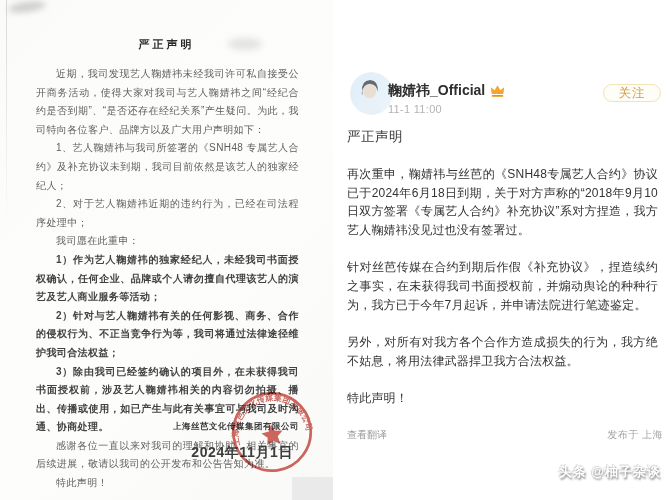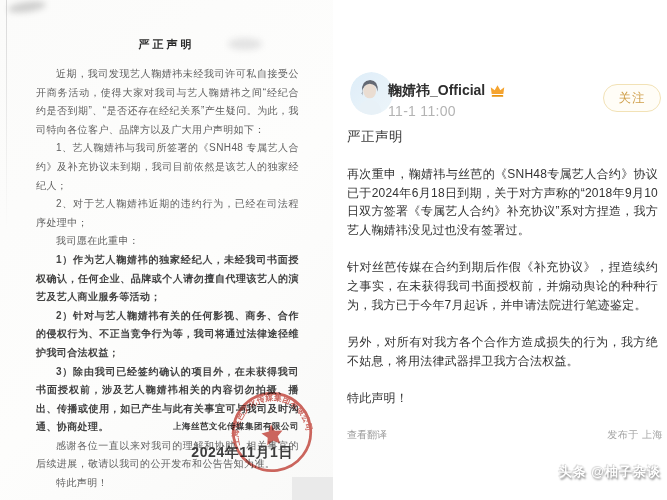"关注" .follow-btn { height: 28px -> 18px }
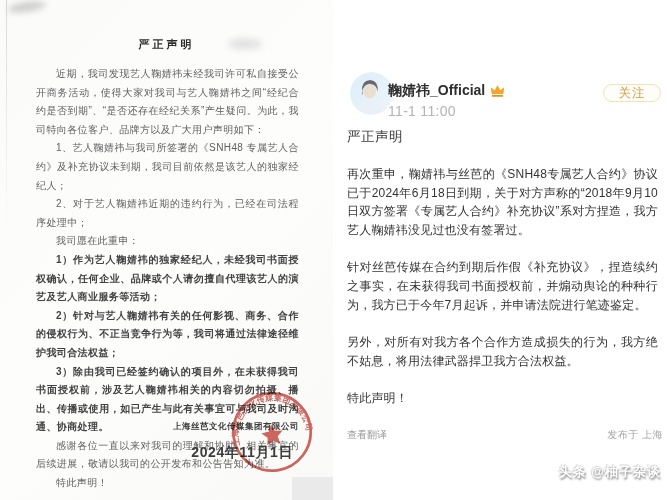"11-1 11:00" .p-time { font-size: 14px -> 11px }
